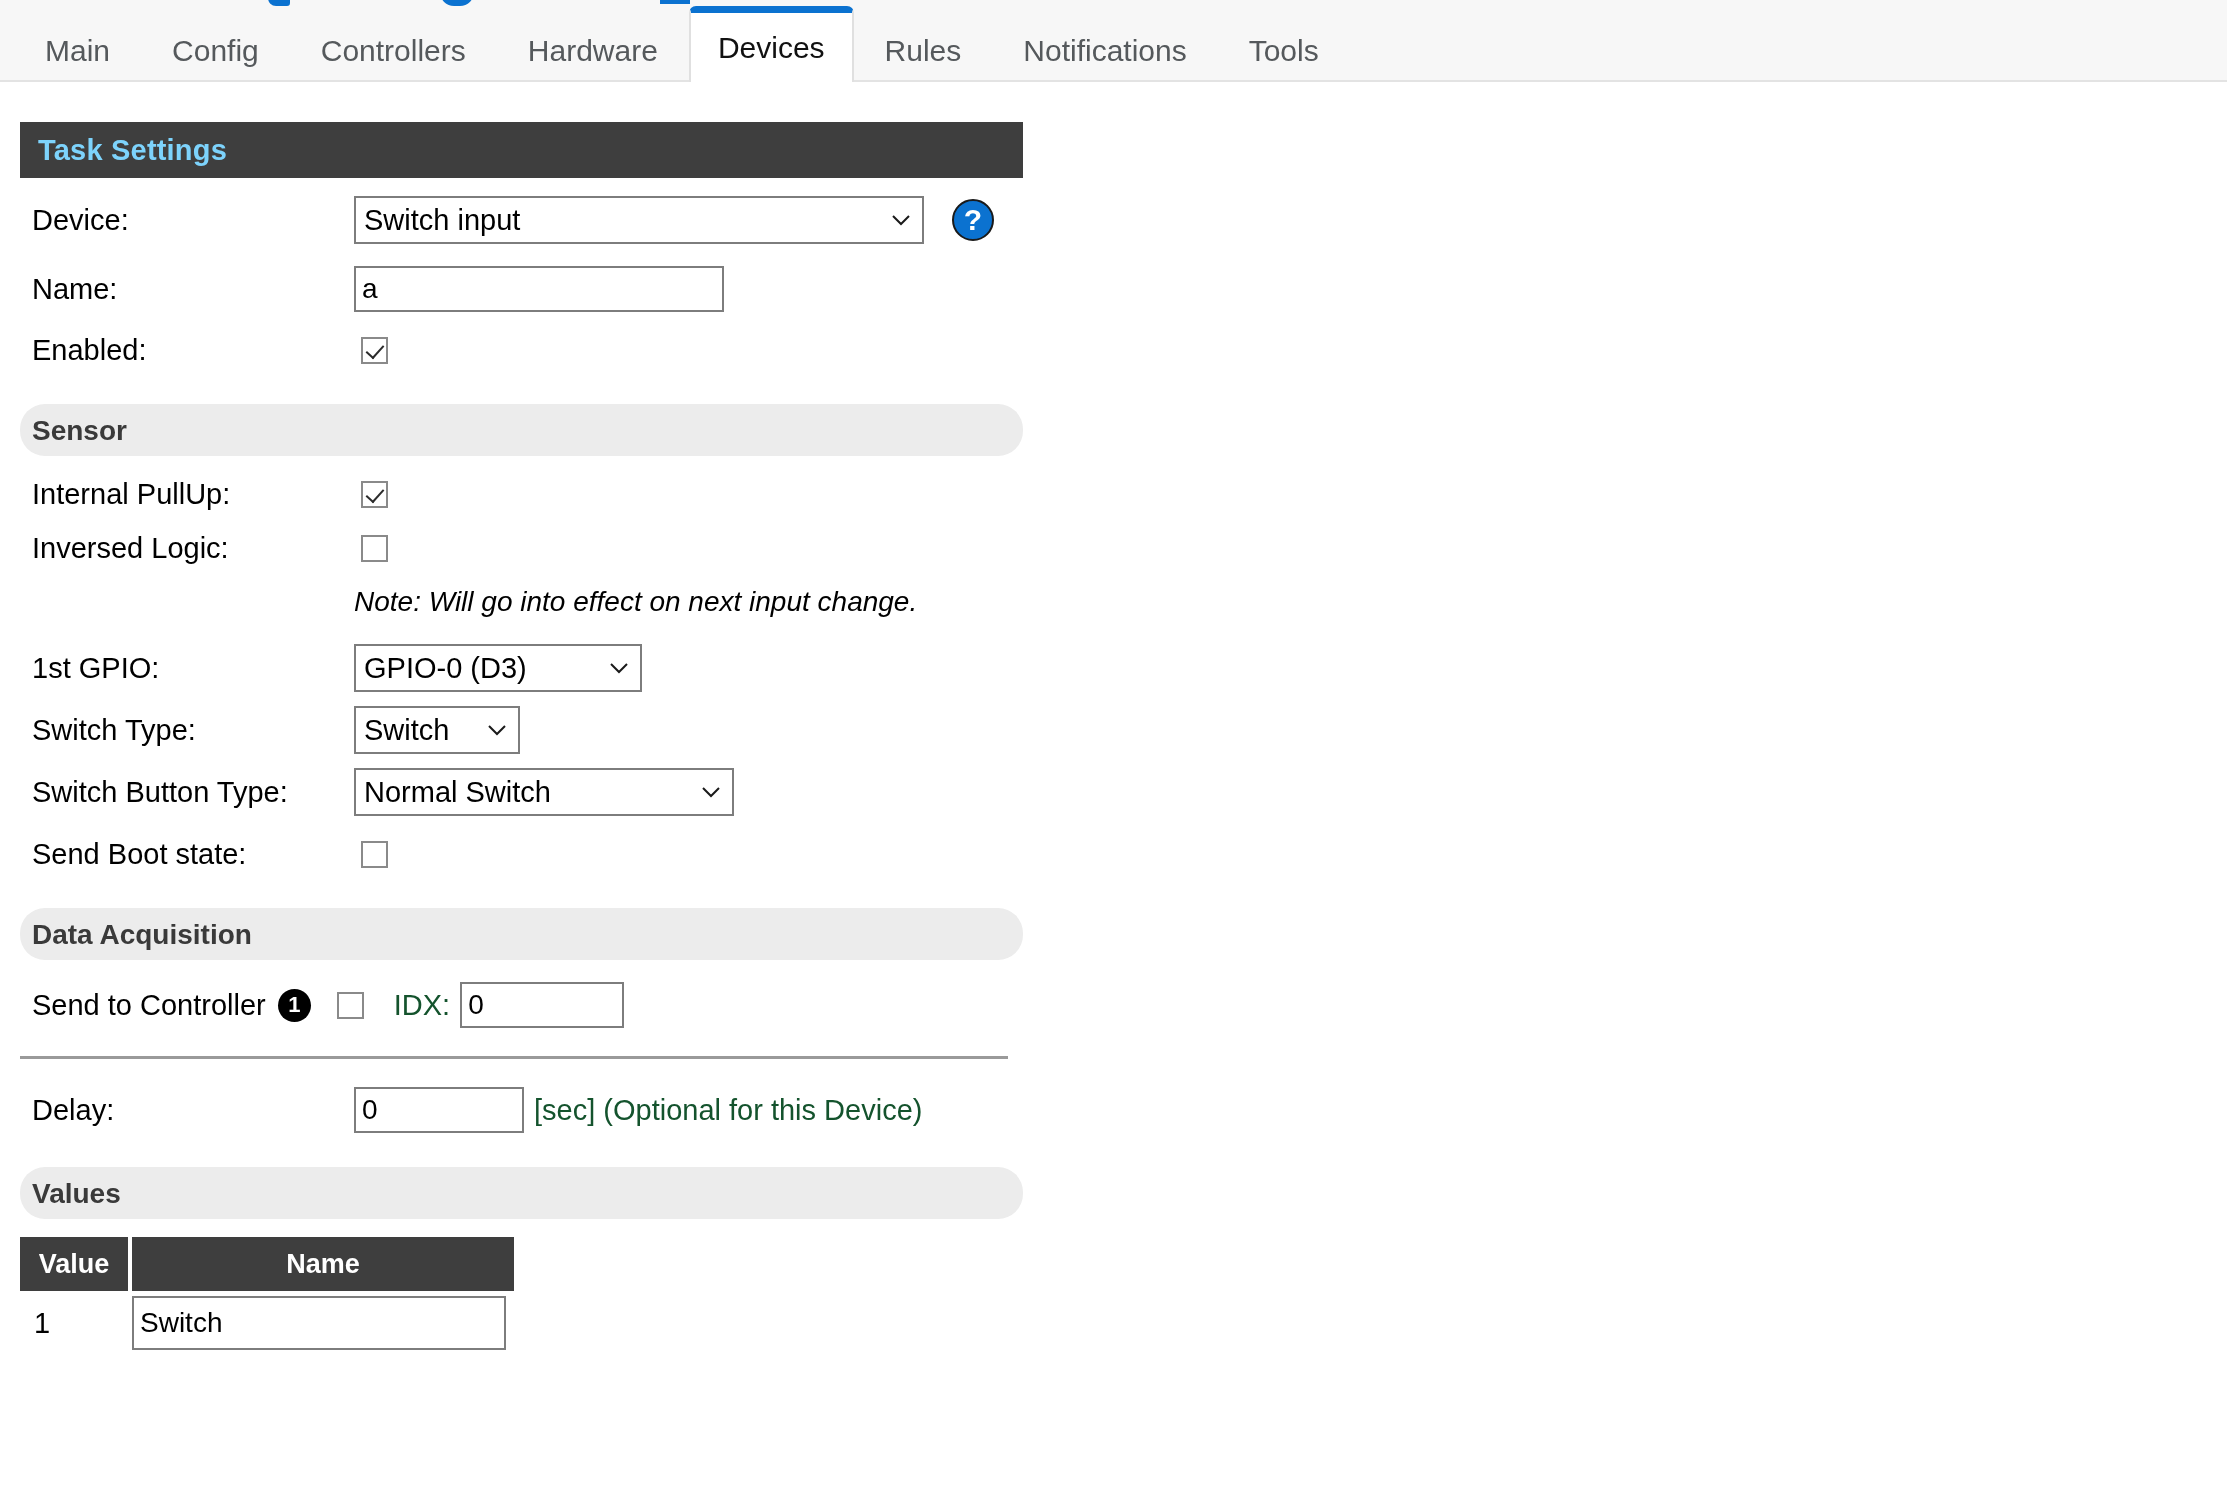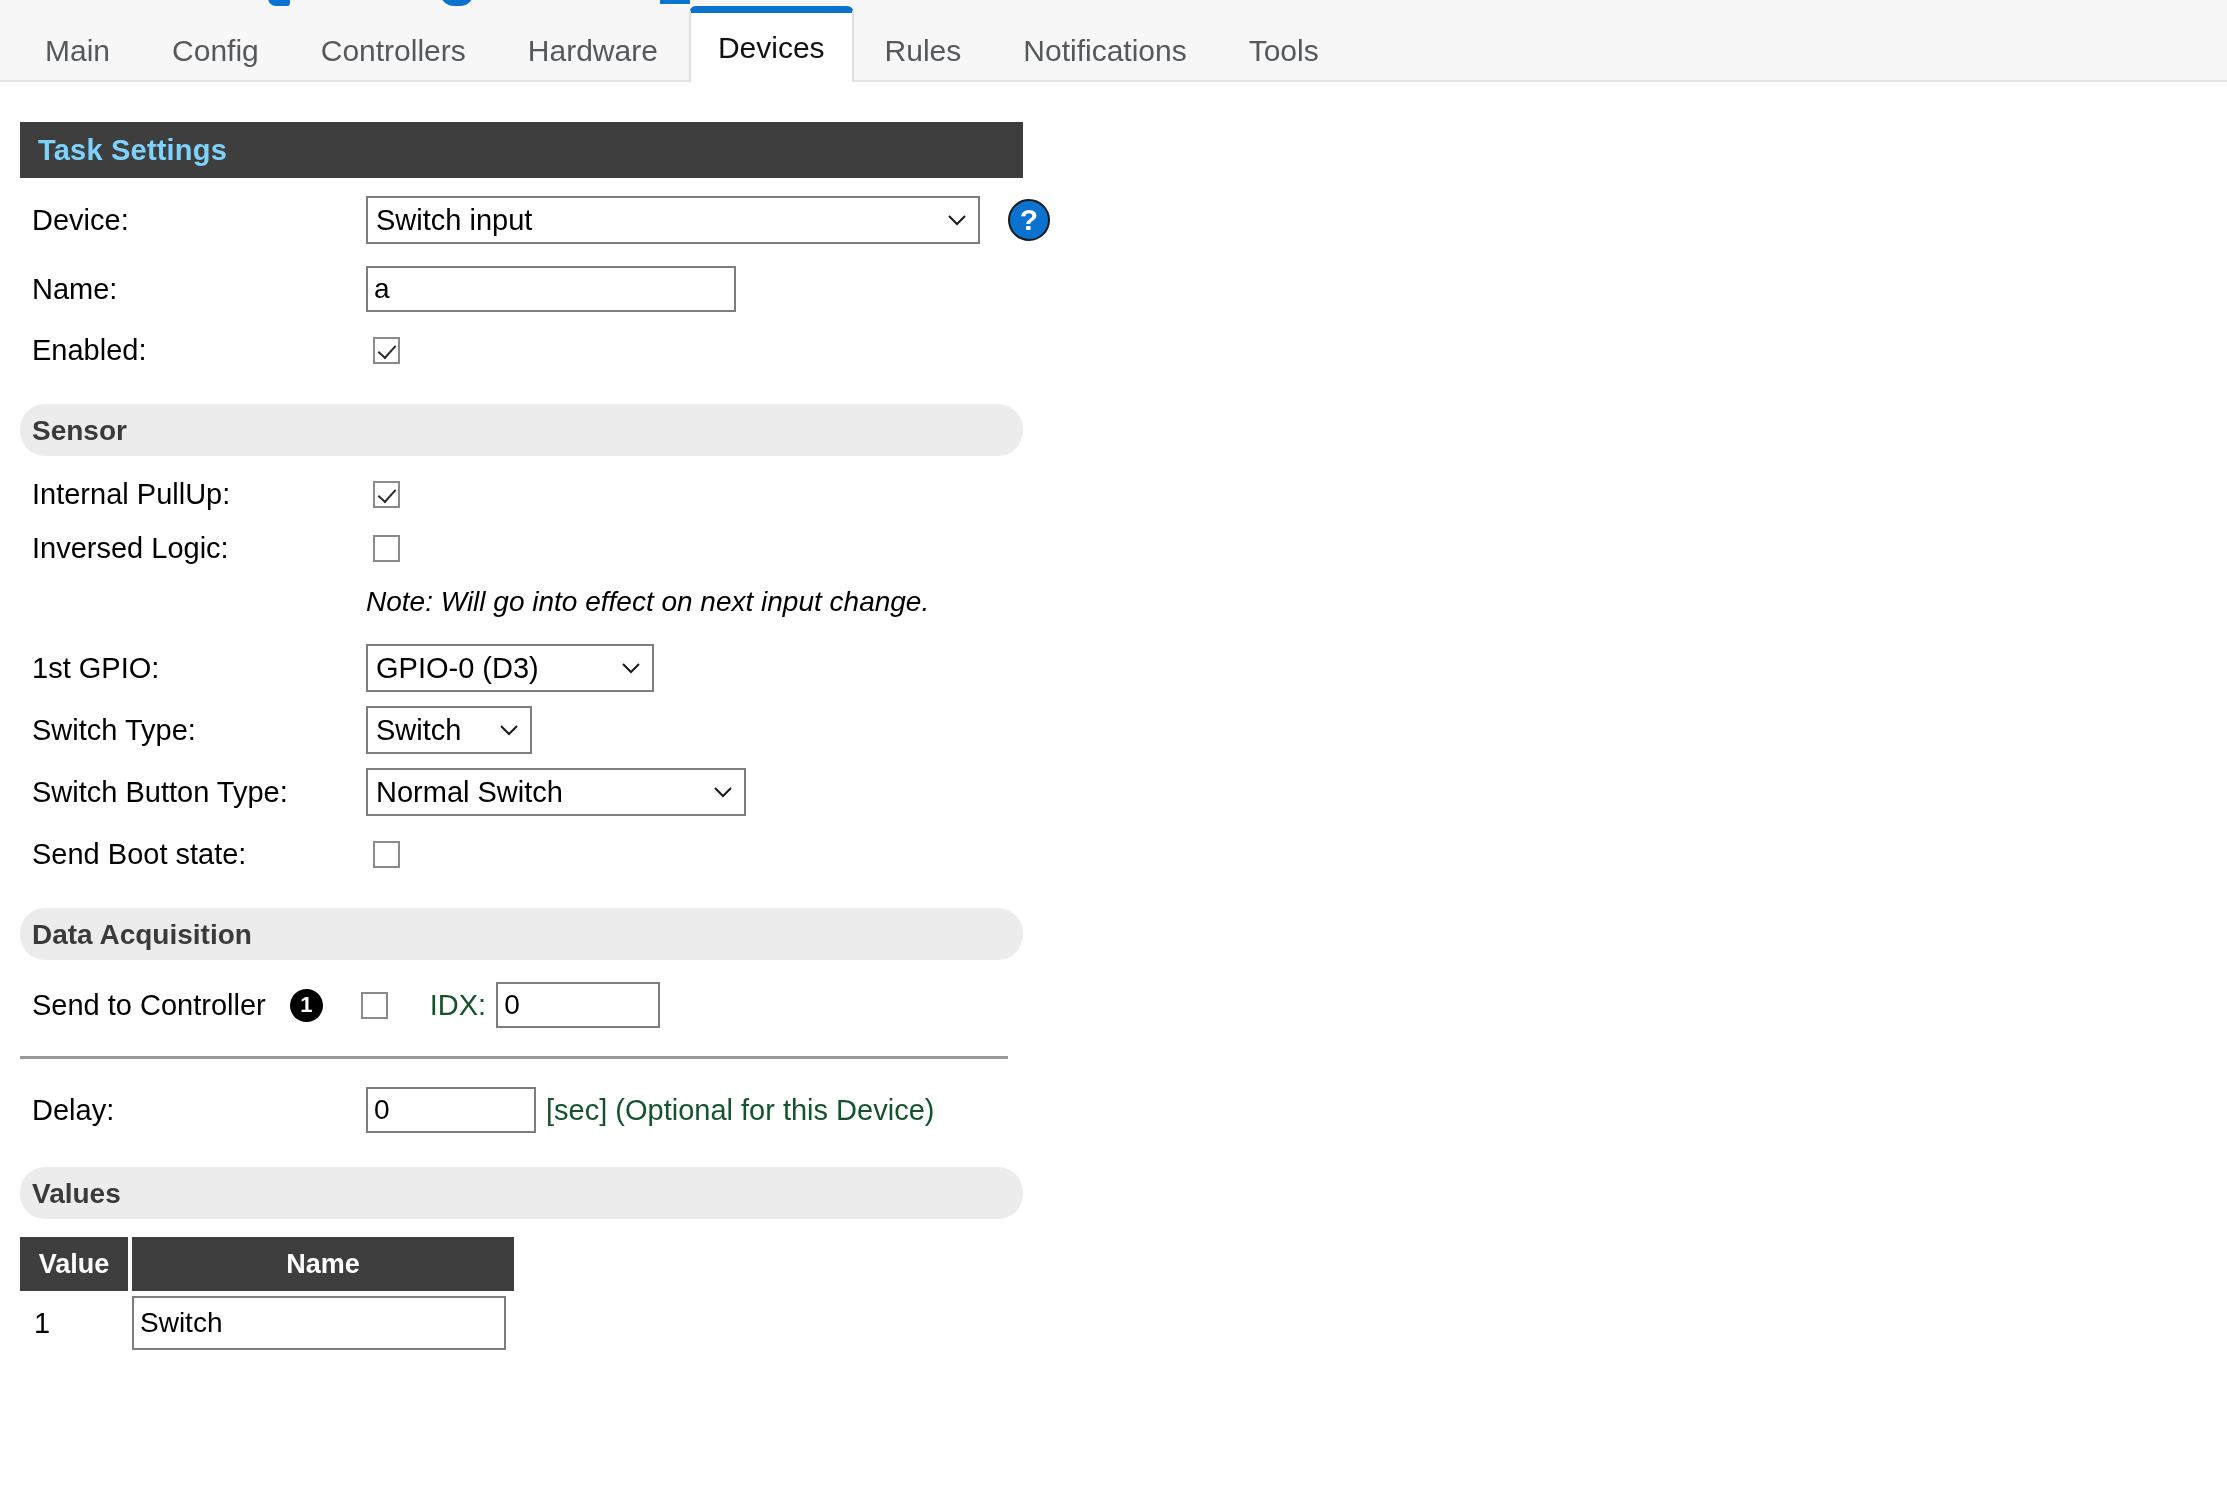"Device:" .row { gap: 12px -> none }
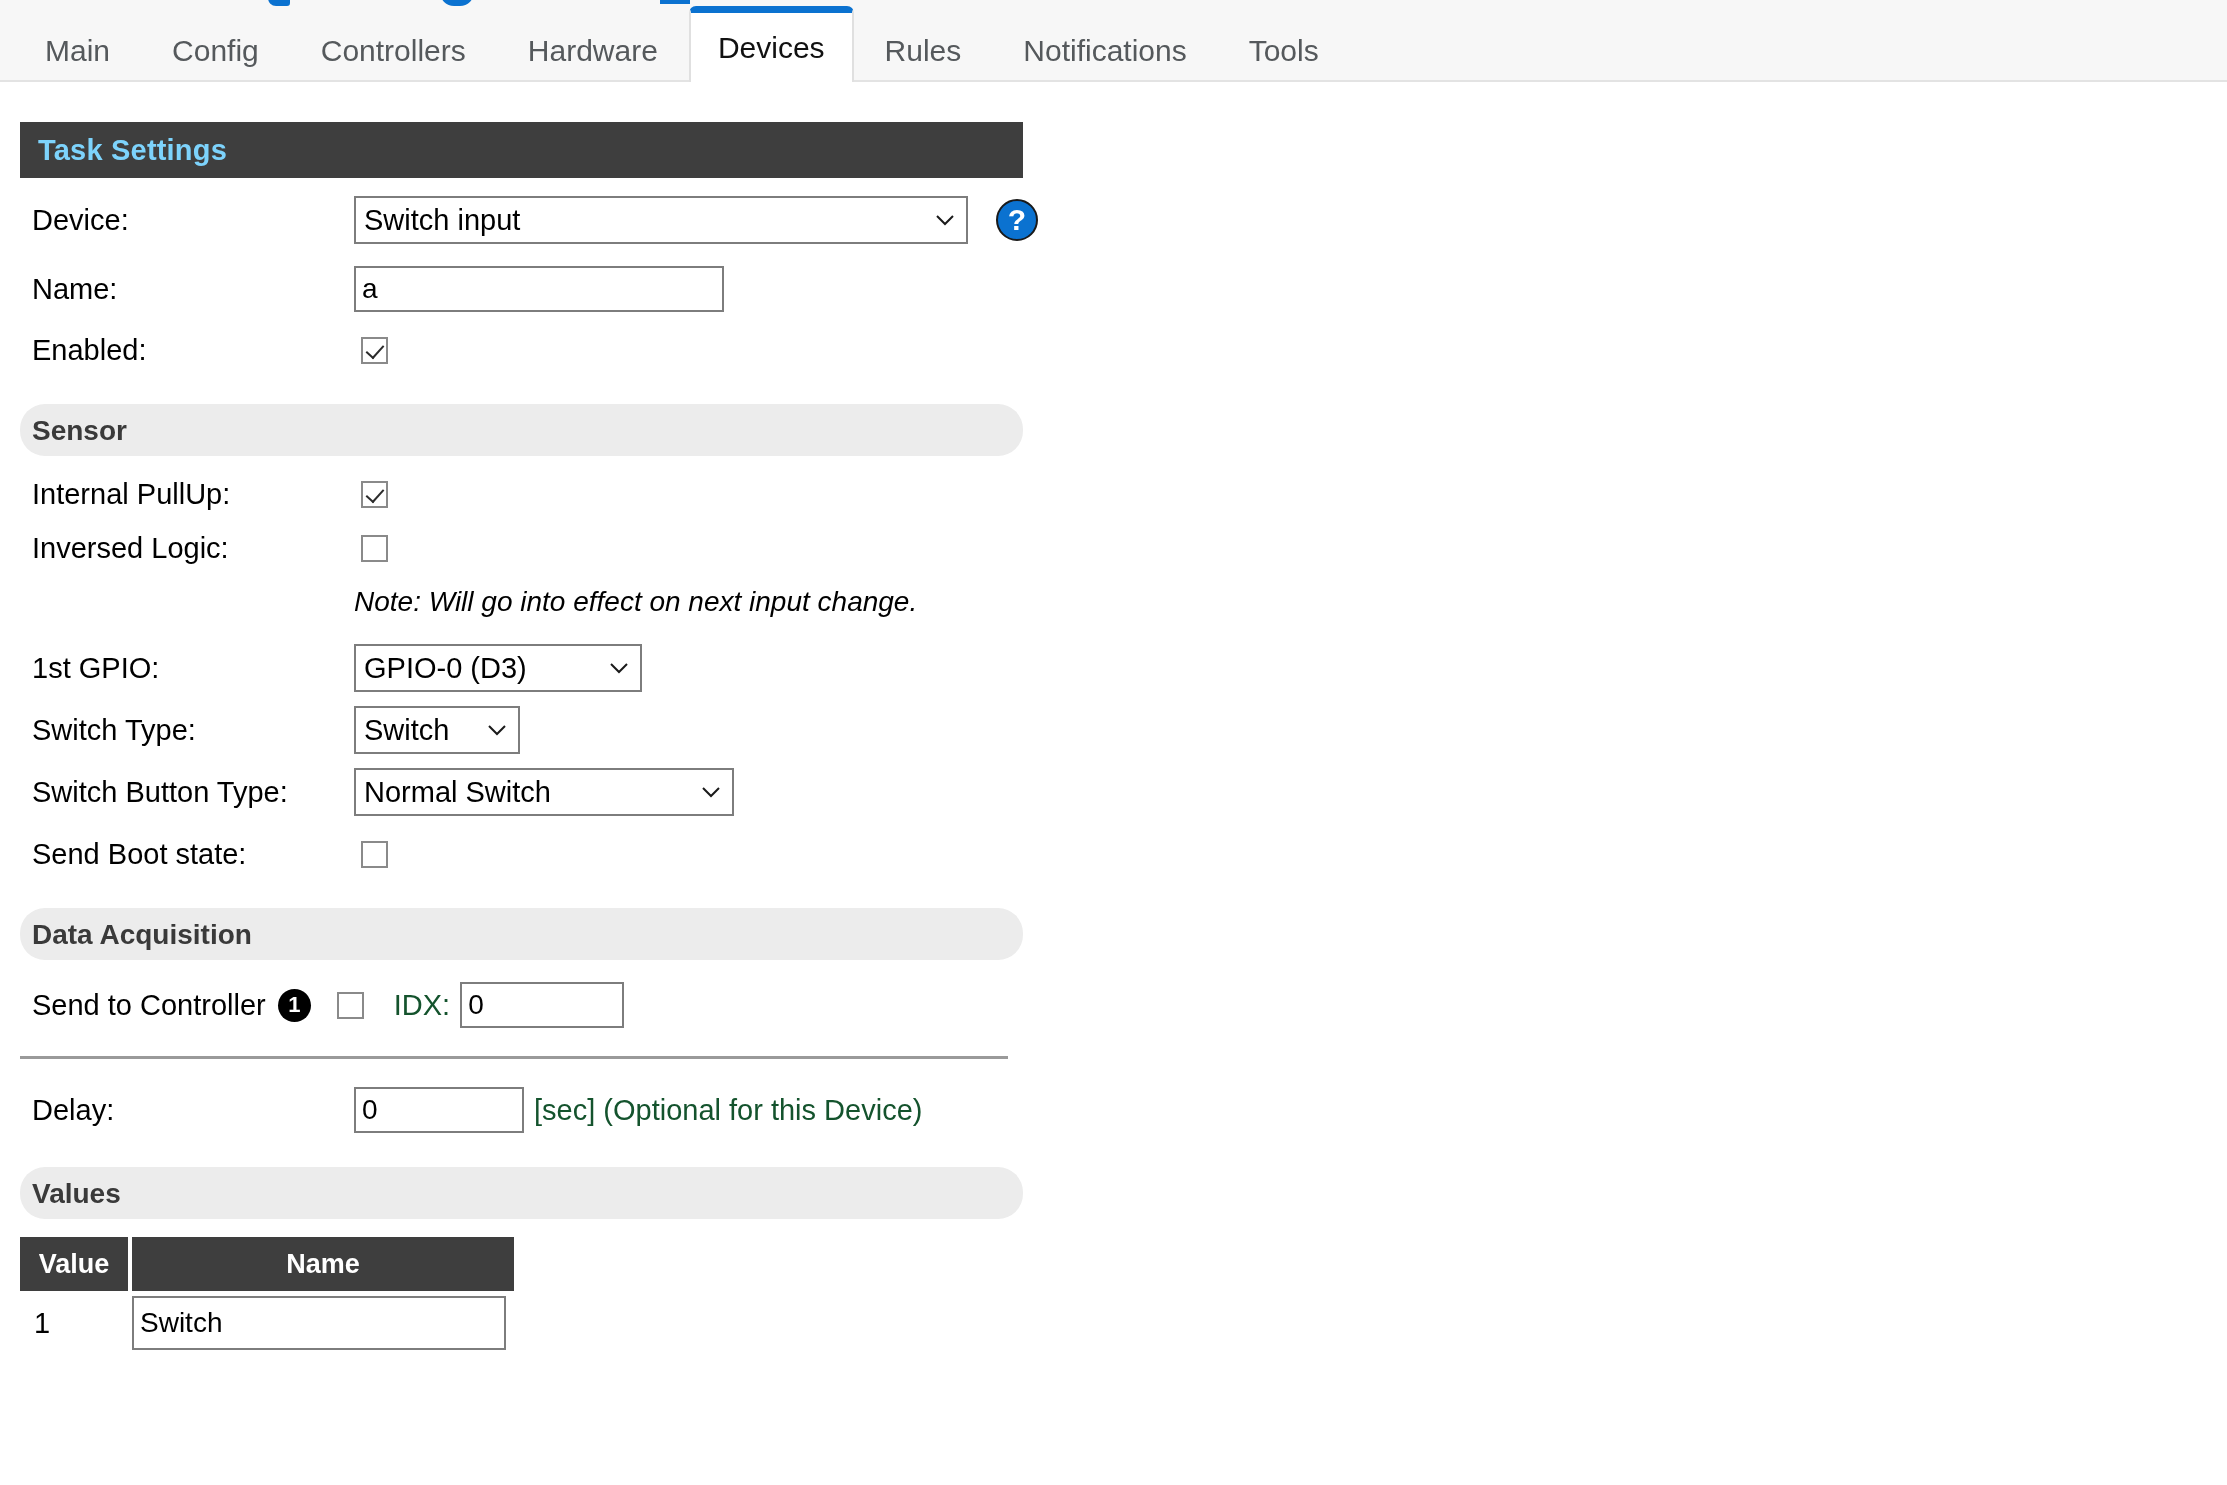"Switch input" div.sel { width: 614px -> 570px }
